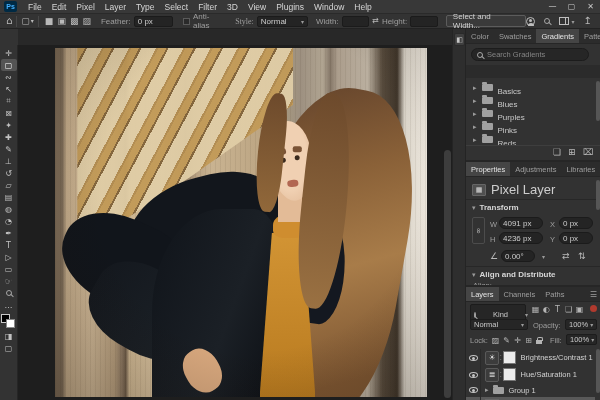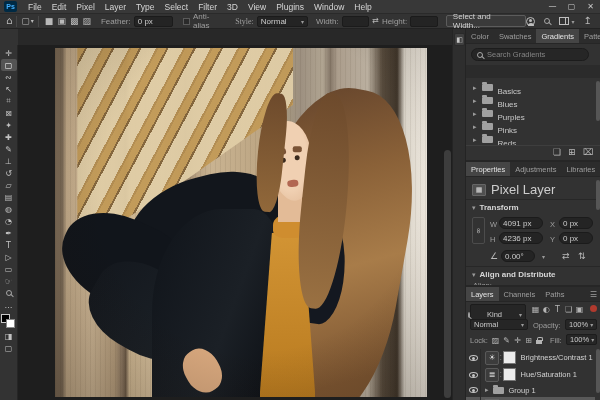"Kind" .kindbox { justify-content: flex-end -> none }
